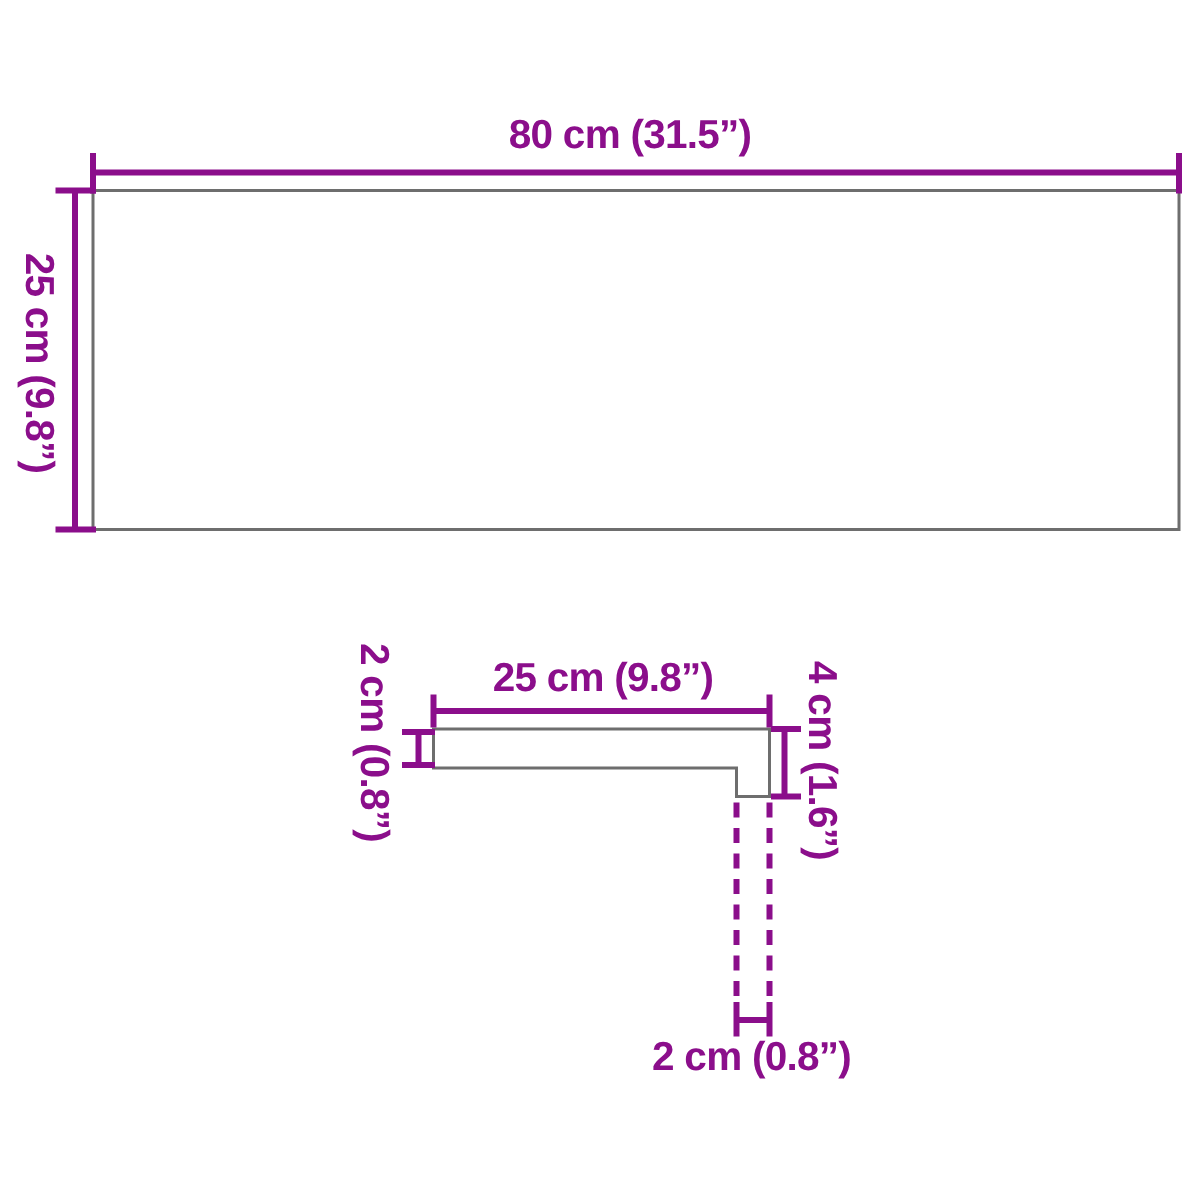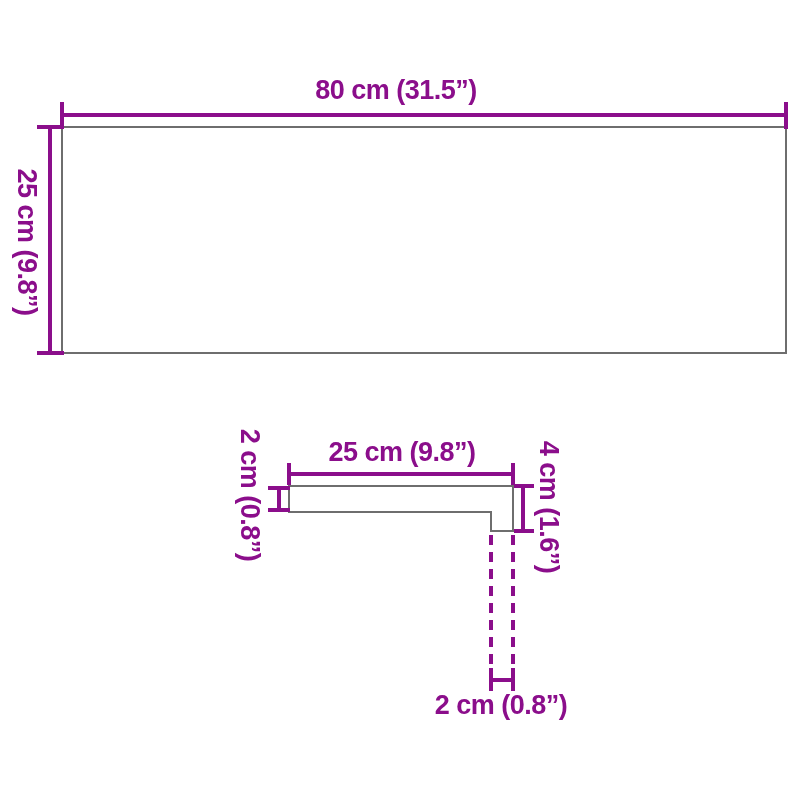"80 cm (31.5”)" div.dim-label { left: 396px -> 420px }
